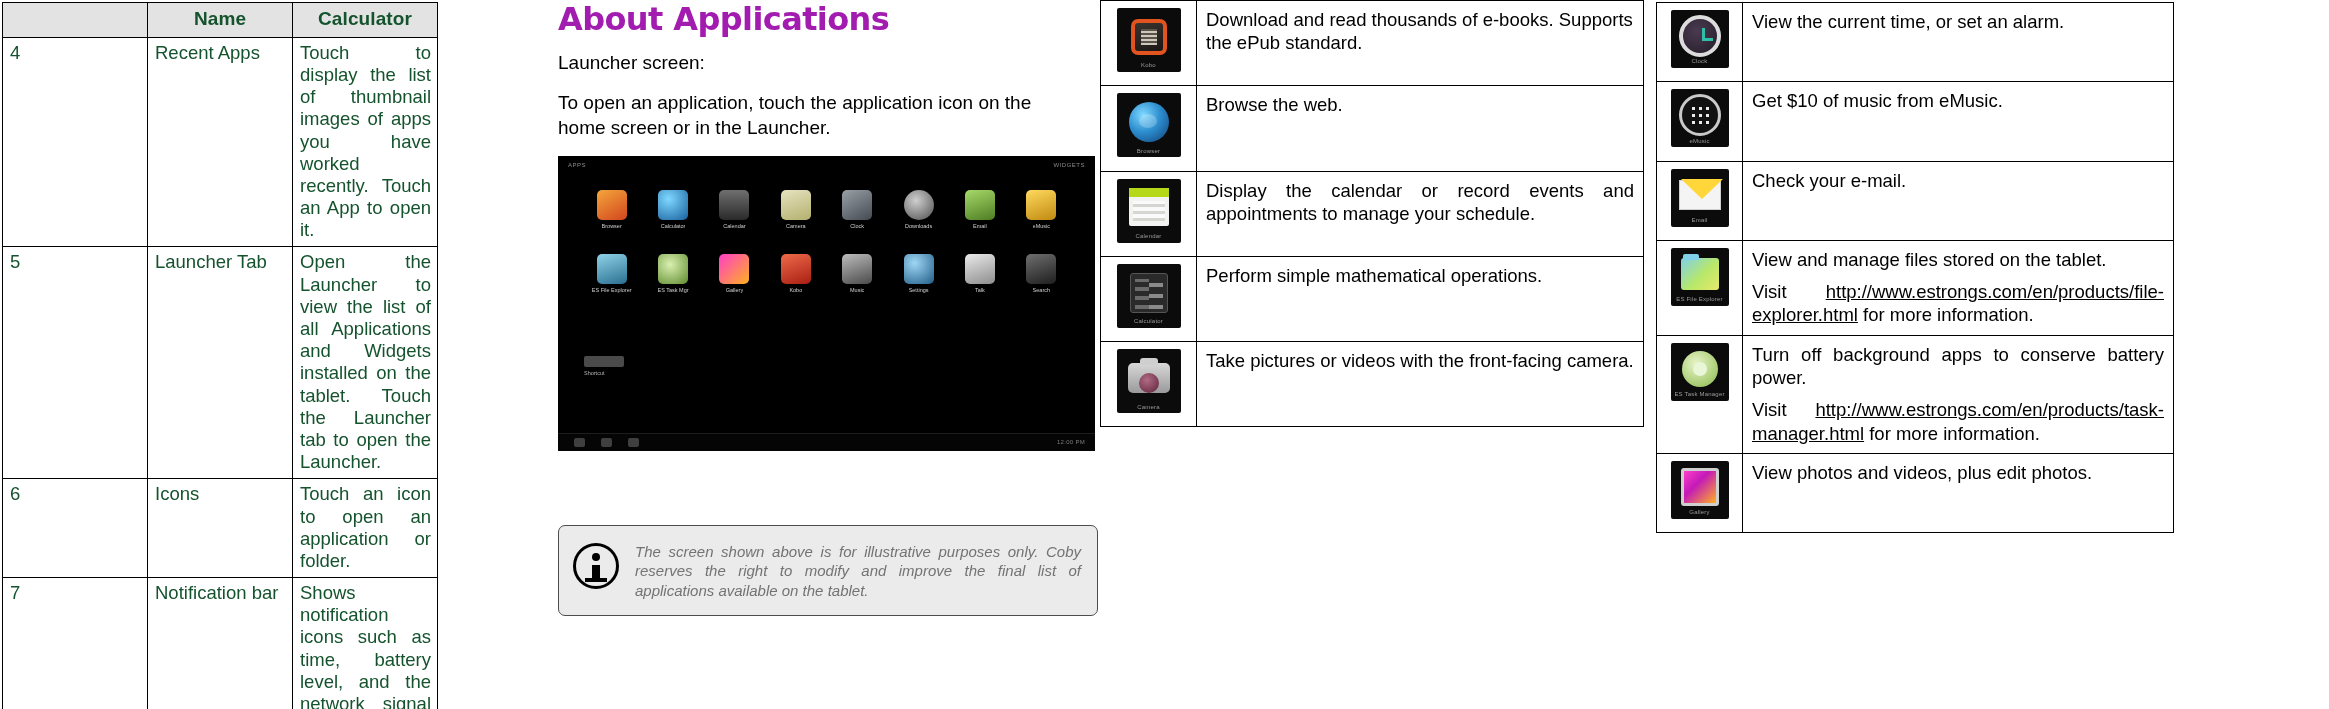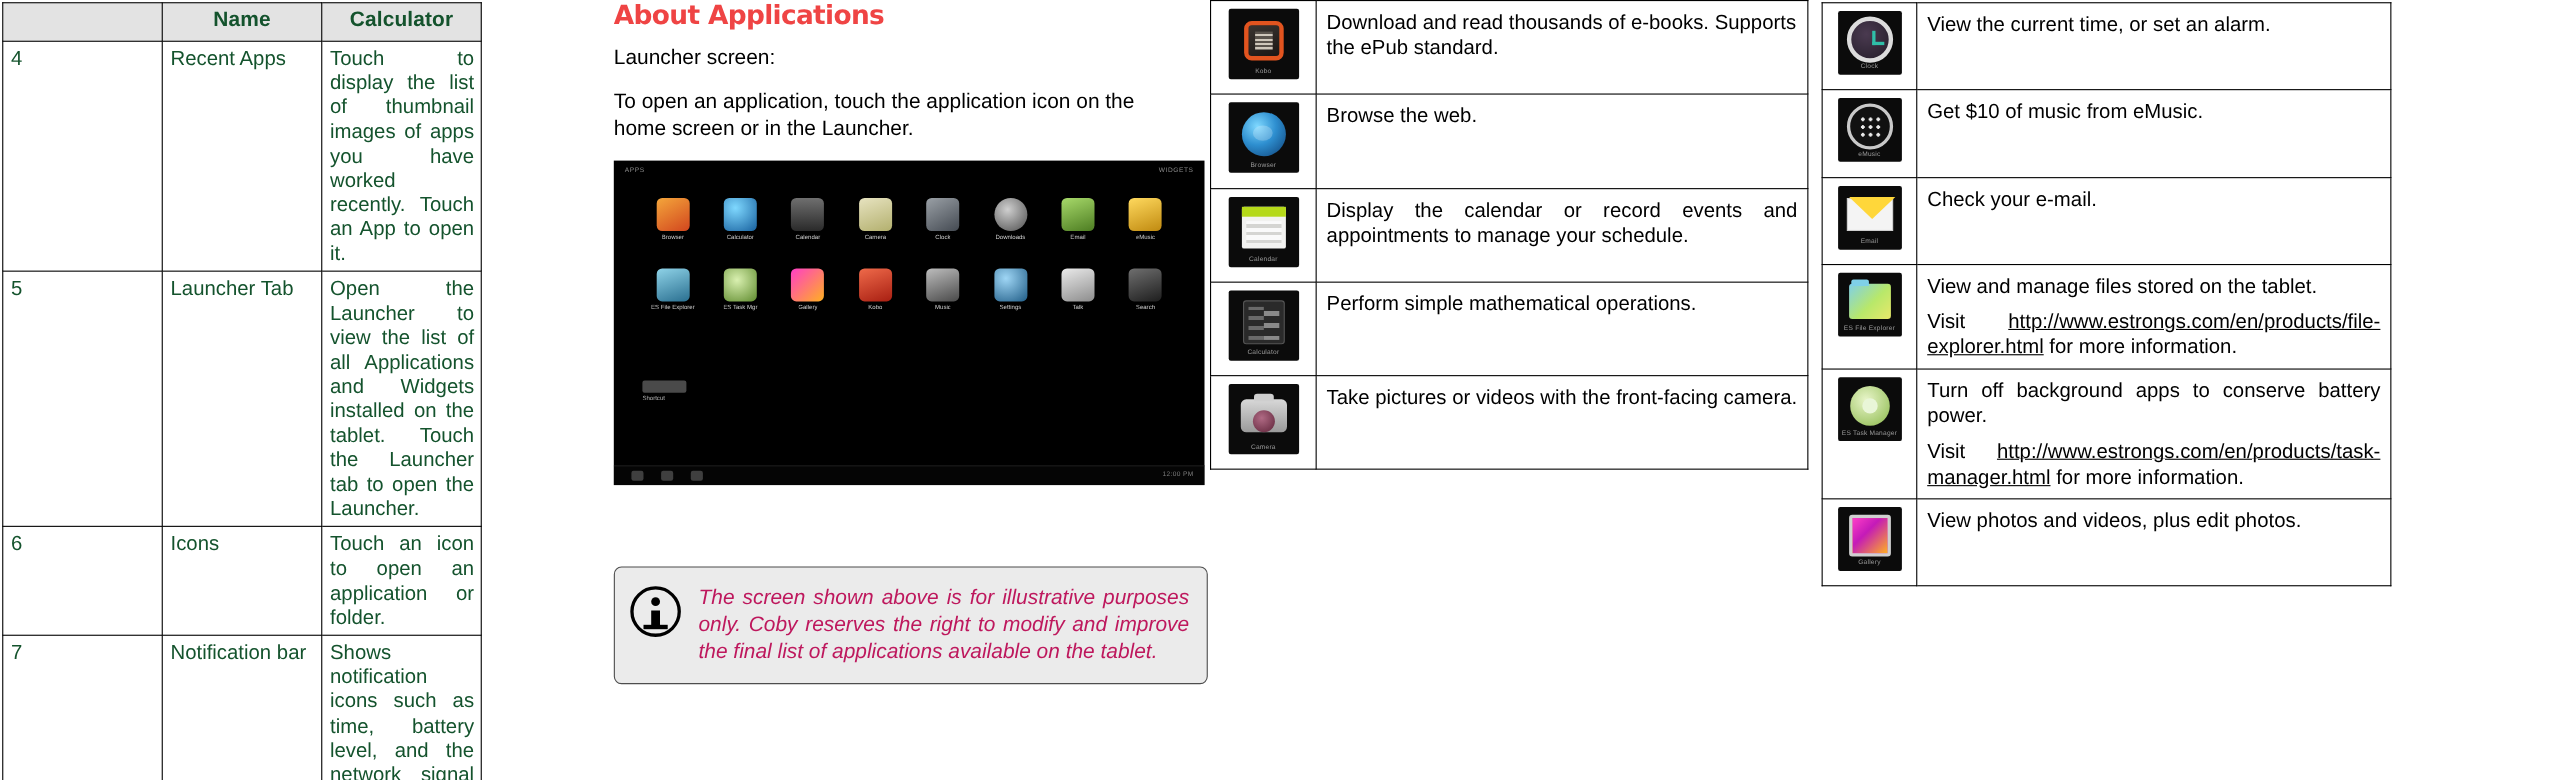"About Applications" h2.sec-title { color: #ef4444 -> #a21caf; font-size: 24px -> 32px }
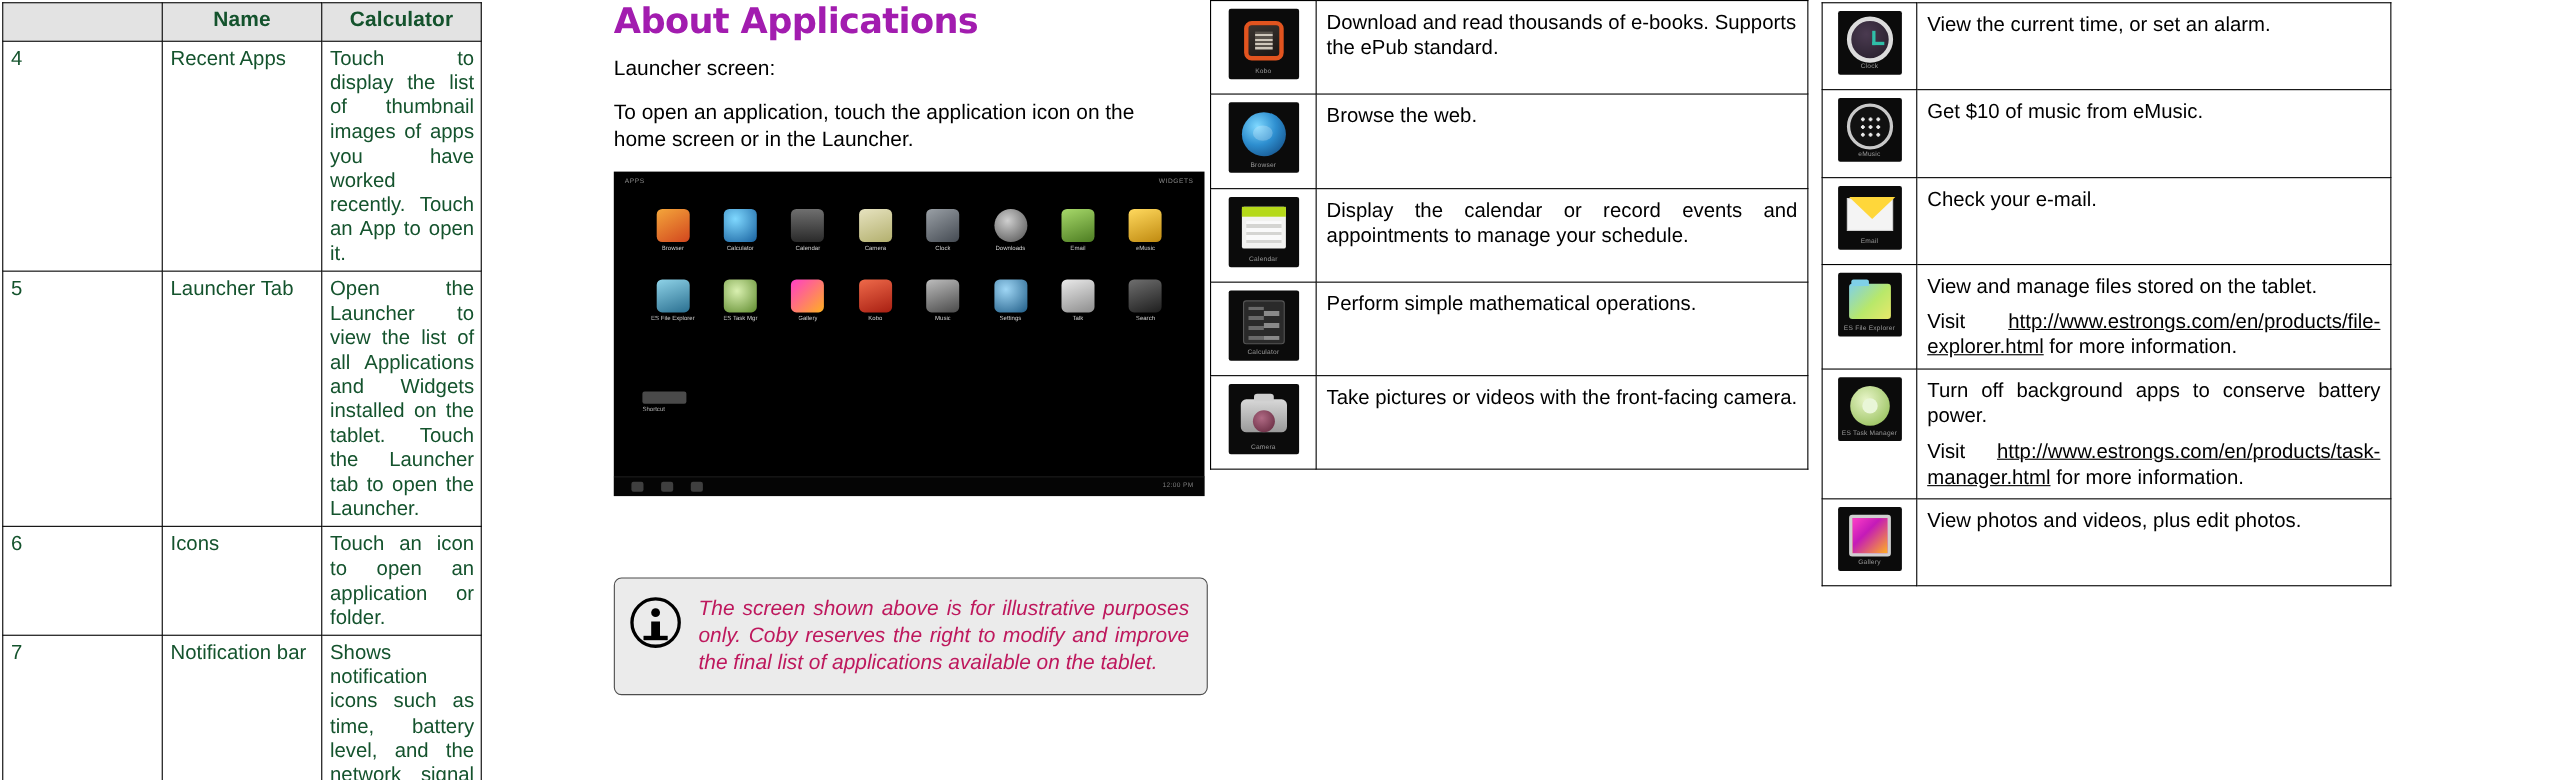"The screen shown above is" .note-text { color: #be185d -> #737373; font-size: 19px -> 15px }
